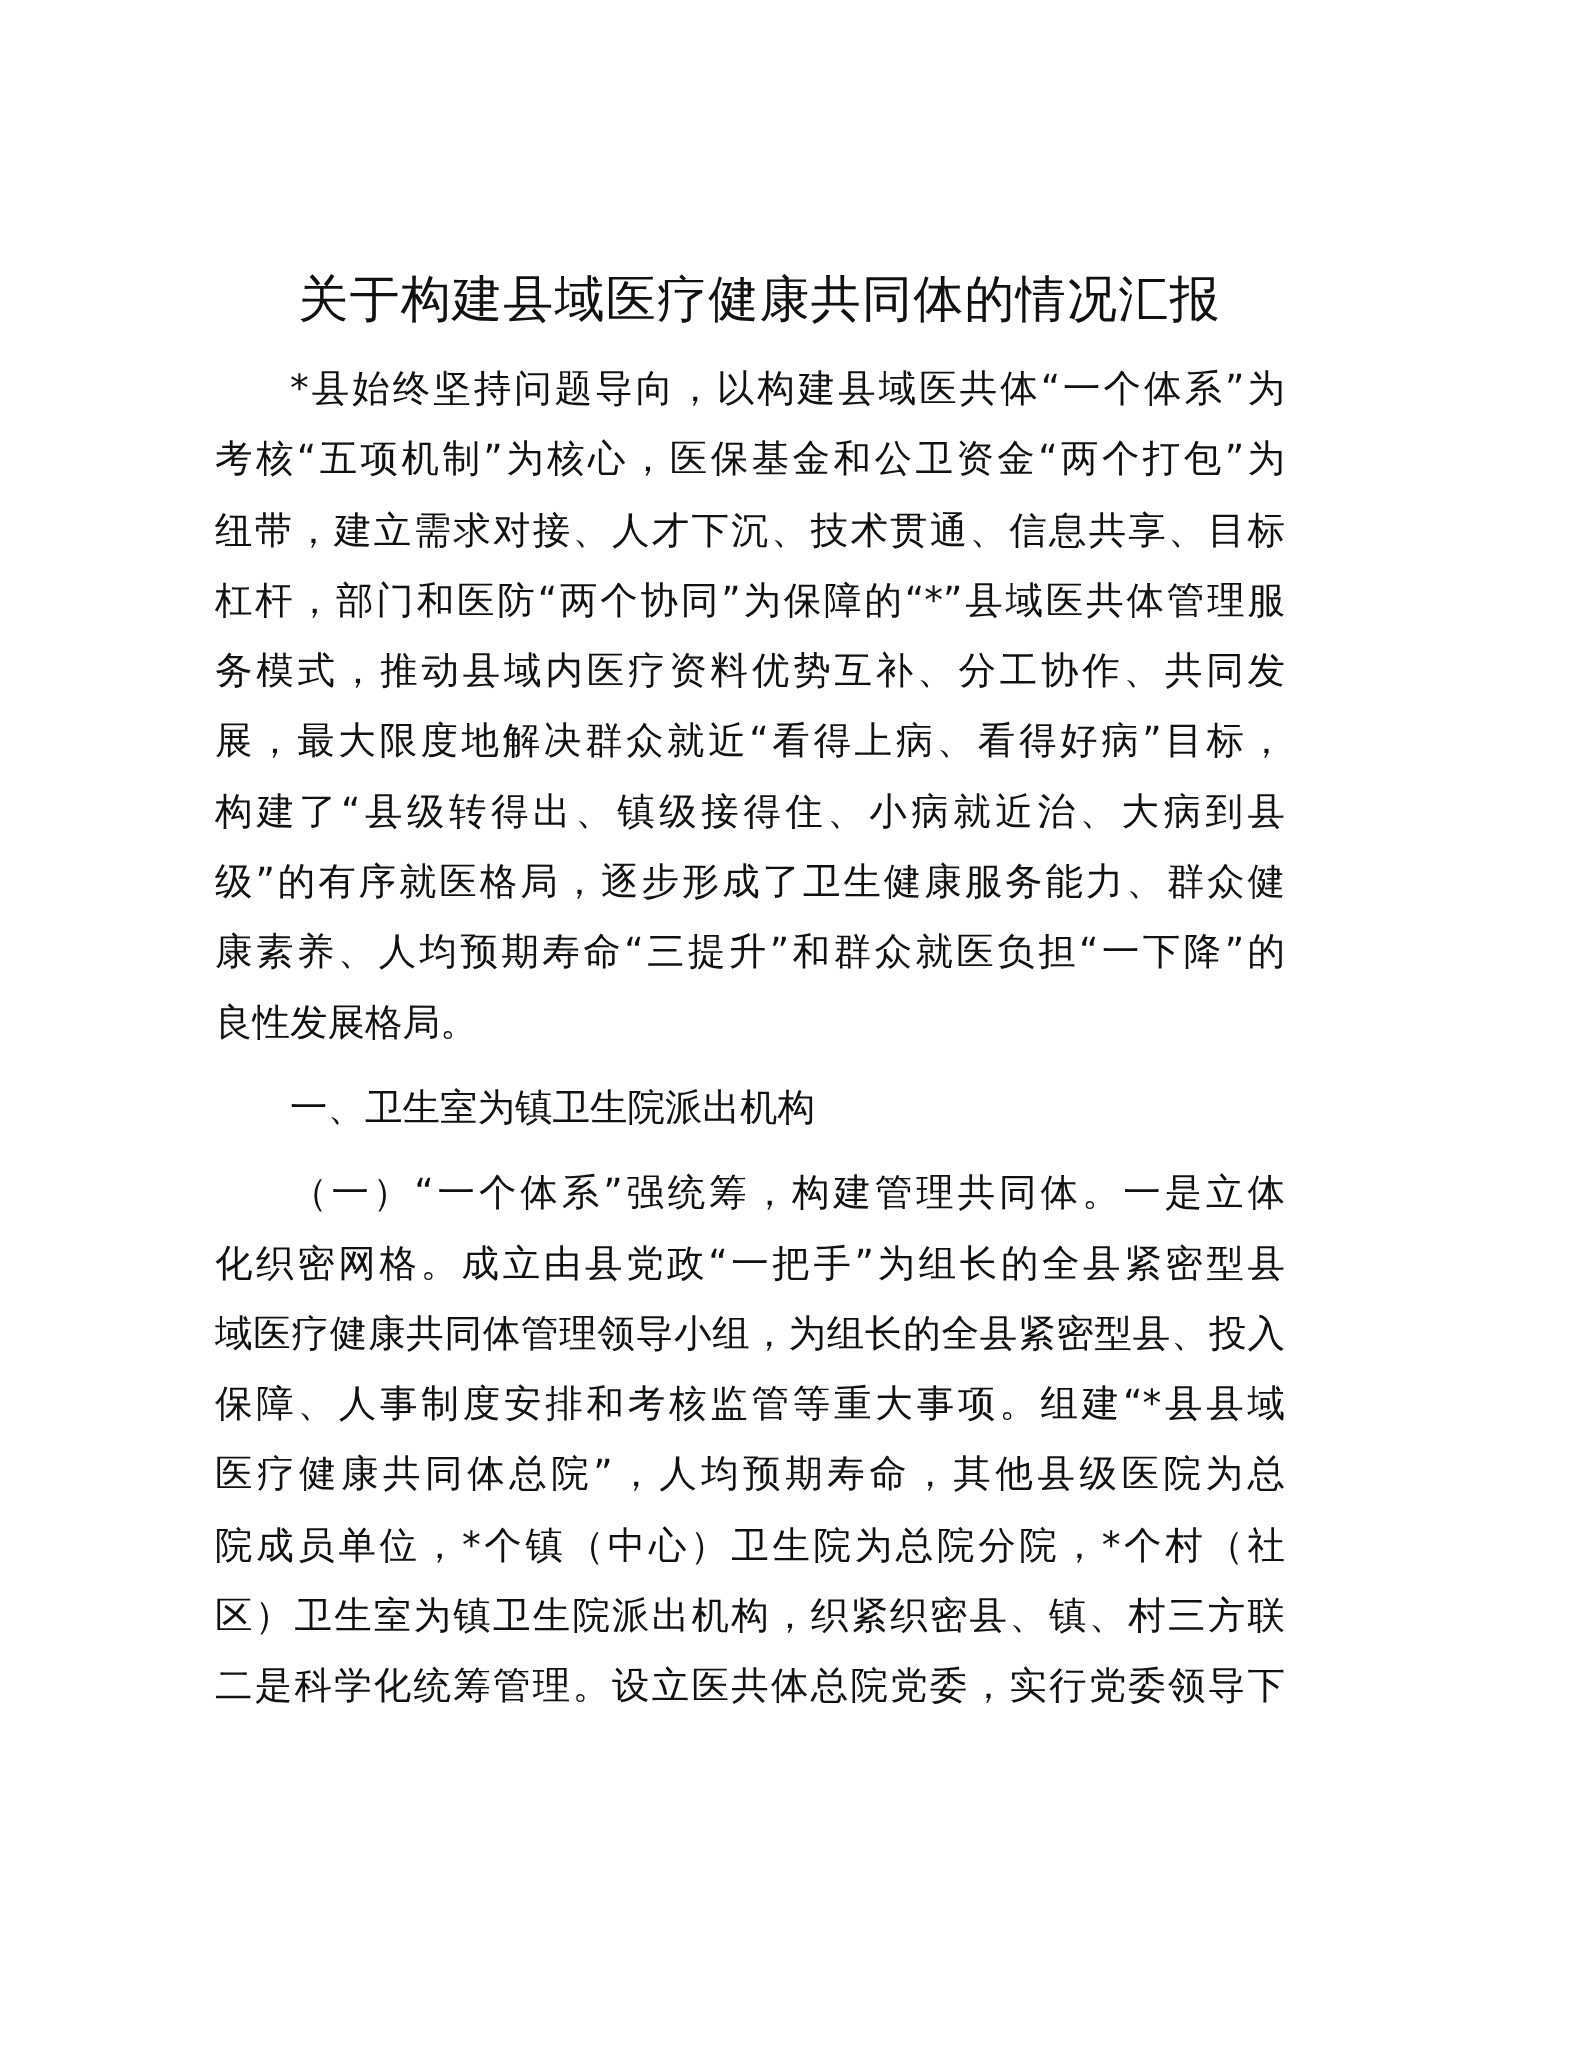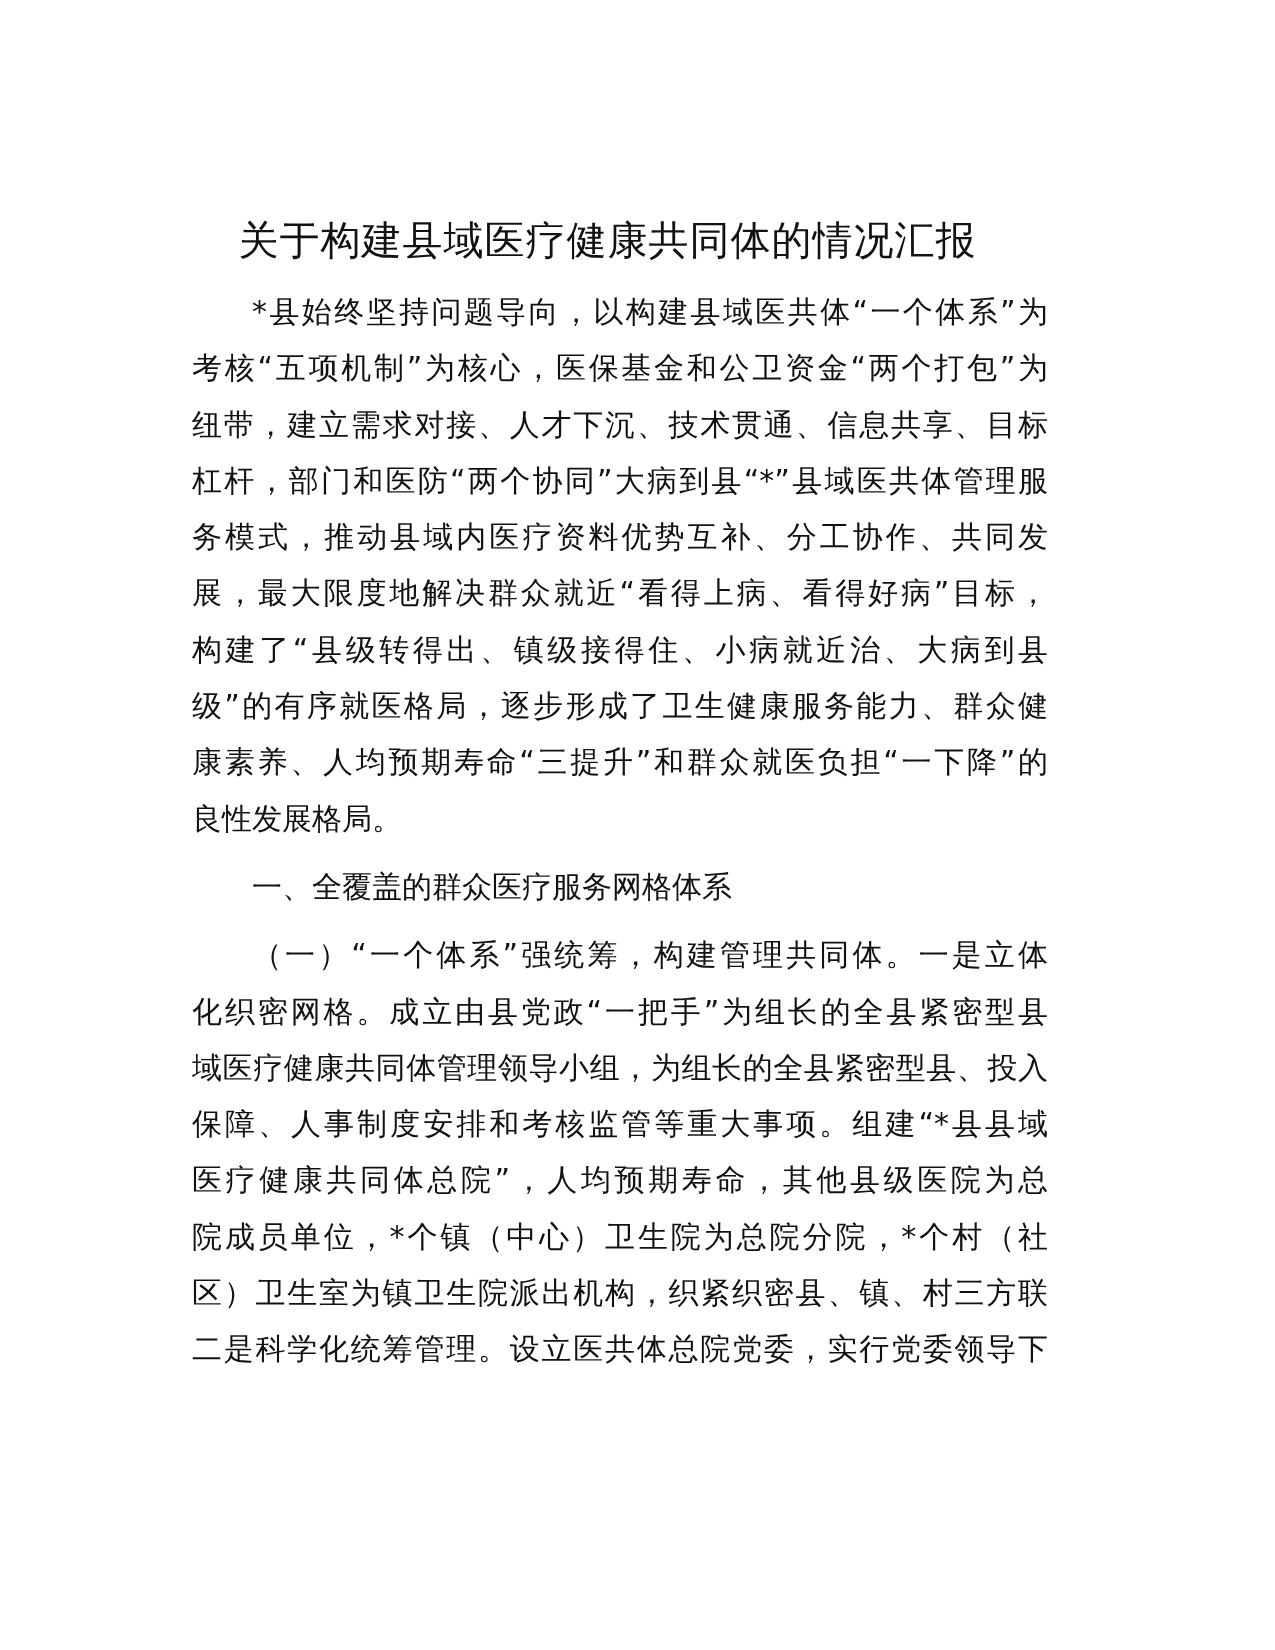"*县始终坚持问题导向，以构建县域医共体“一个体系”为" .body-text { left: 192px -> 172px }
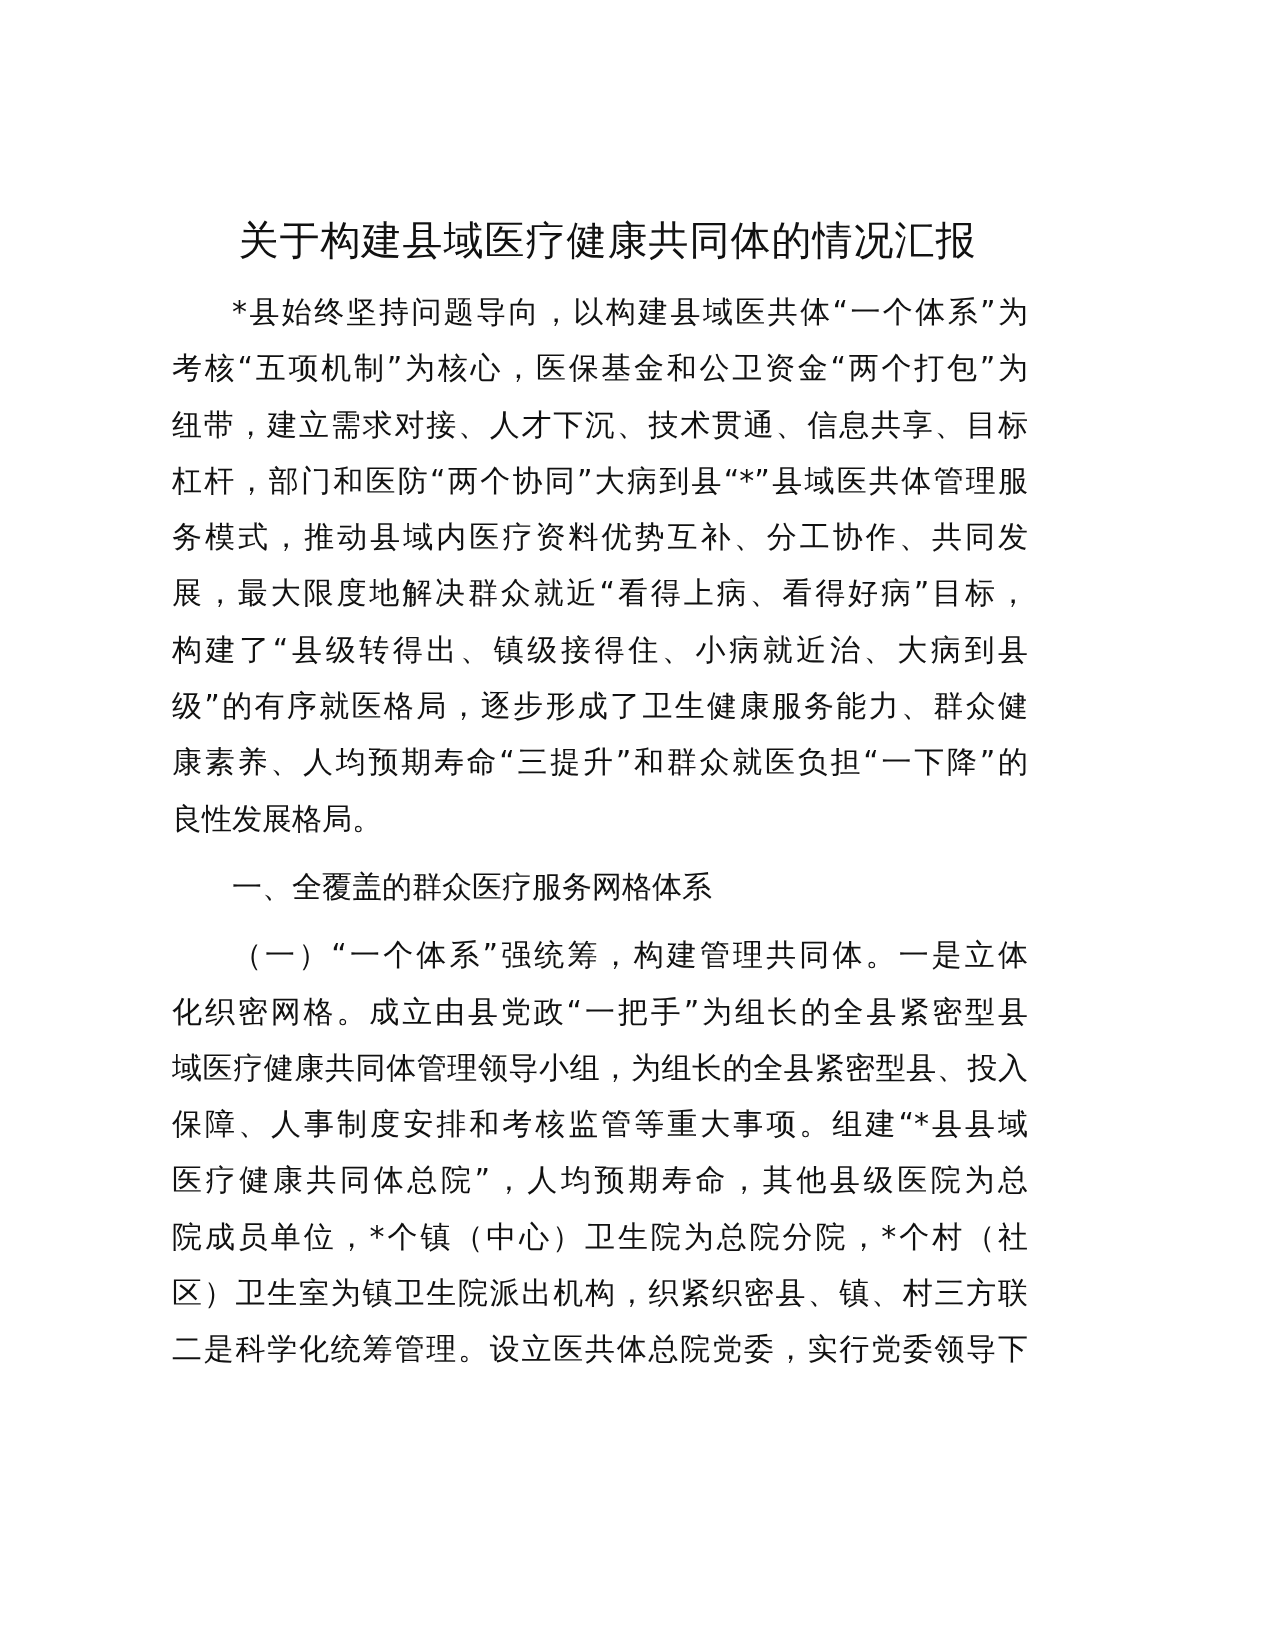"杠杆，部门和医防“两个协同”大病到县“*”县域医共体管理服" span.line { text: 大病到县 -> 为保障的 }
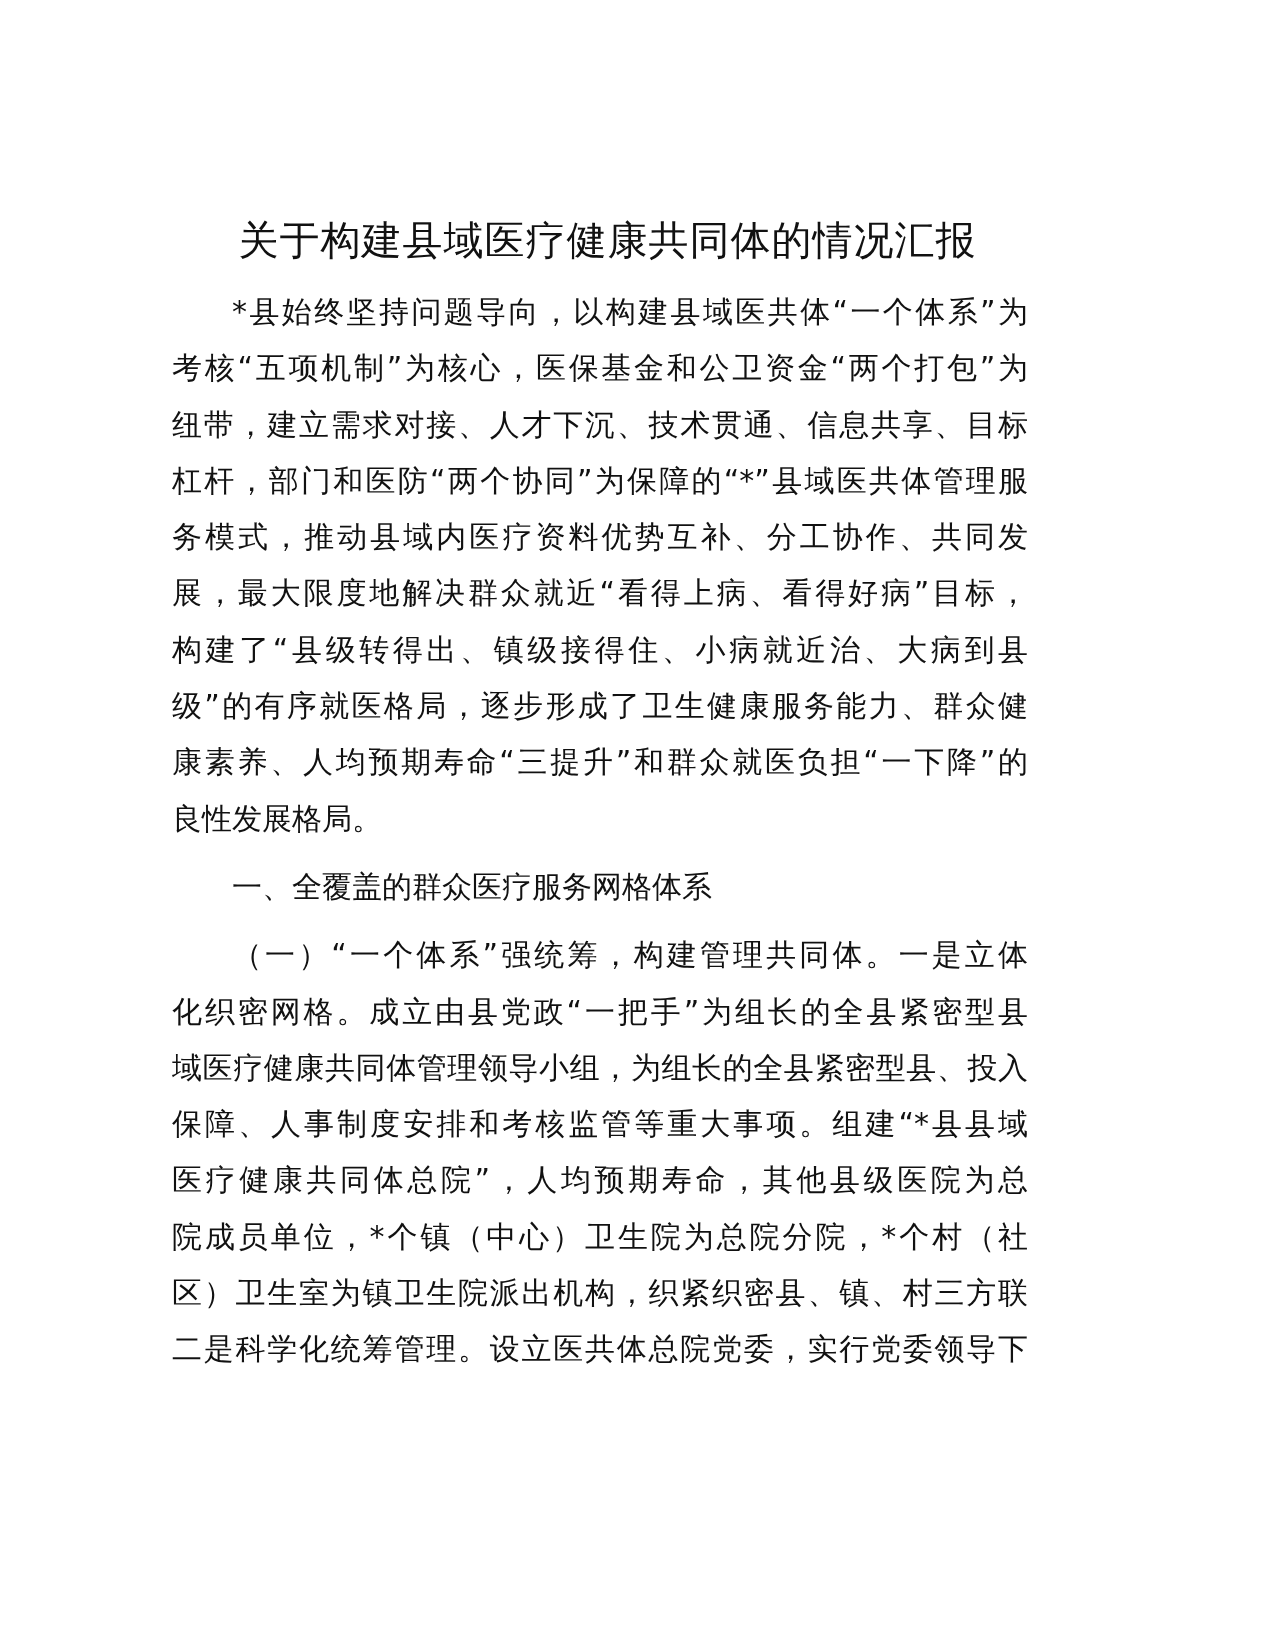"一、全覆盖的群众医疗服务网格体系" span.line { text: 全覆盖的群众医疗服务网格体系 -> 卫生室为镇卫生院派出机构 }
